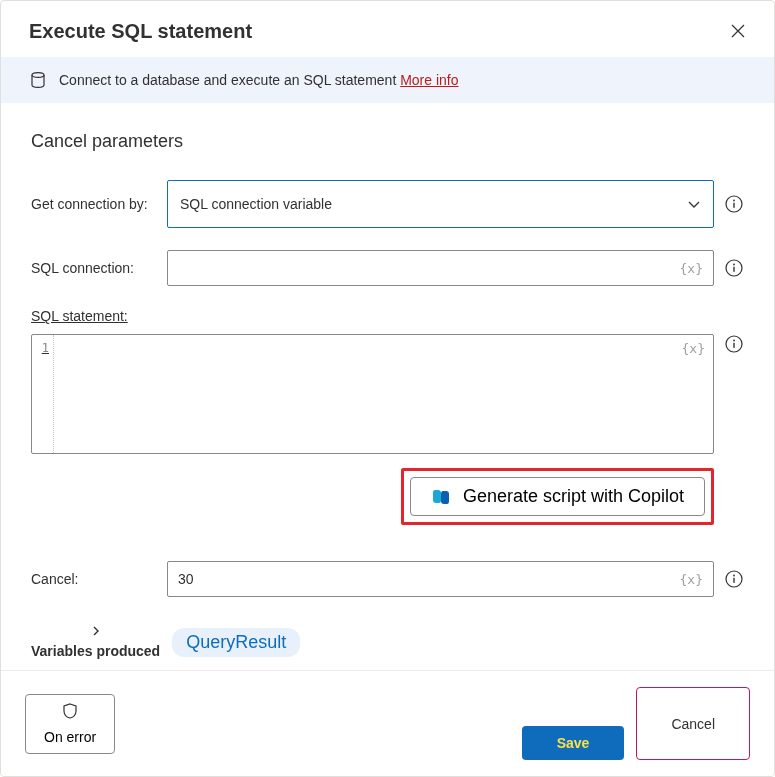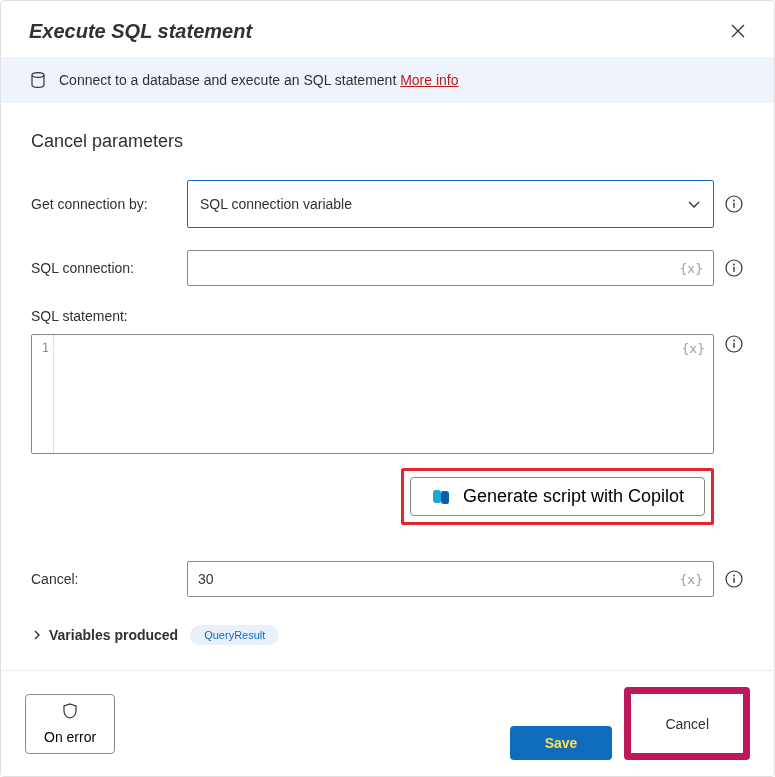"Execute SQL statement" .header h1 { font-style: italic -> none }
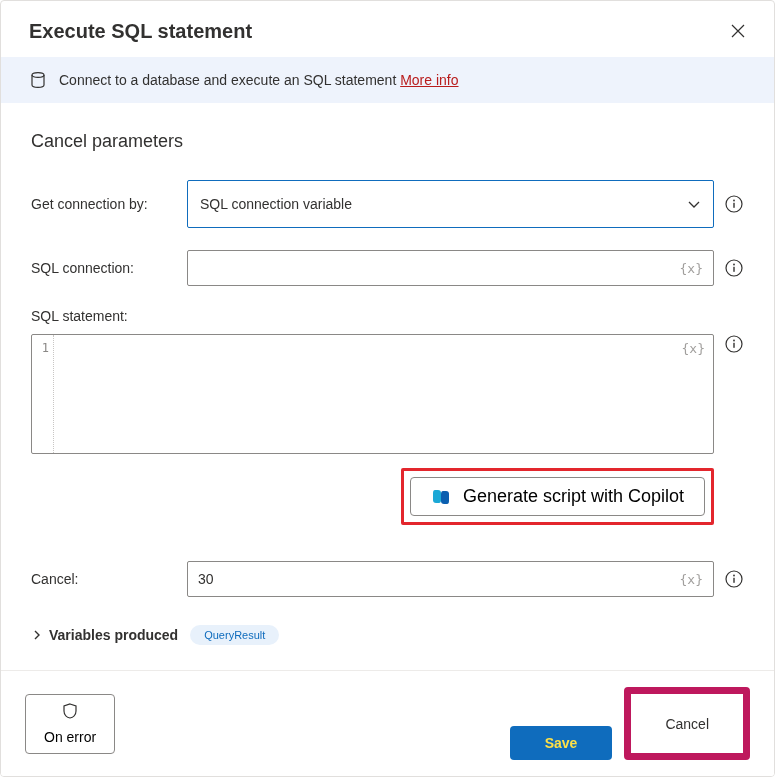"Get connection by:" .field-row { gap: 26px -> 6px }
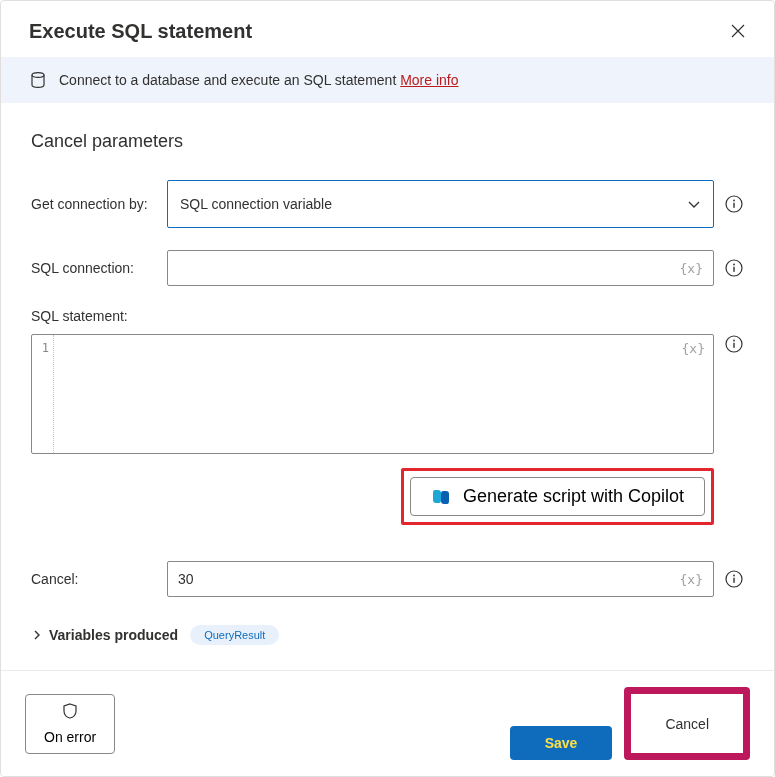"SQL statement:" .block-field { text-decoration: none -> underline }
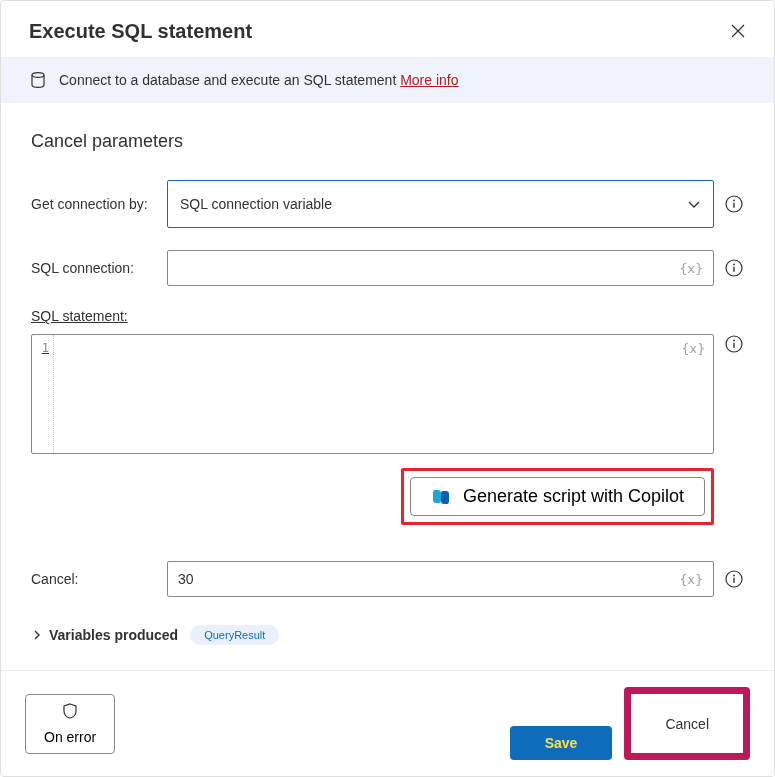"Variables produced" .vars-toggle { flex-direction: none -> column }
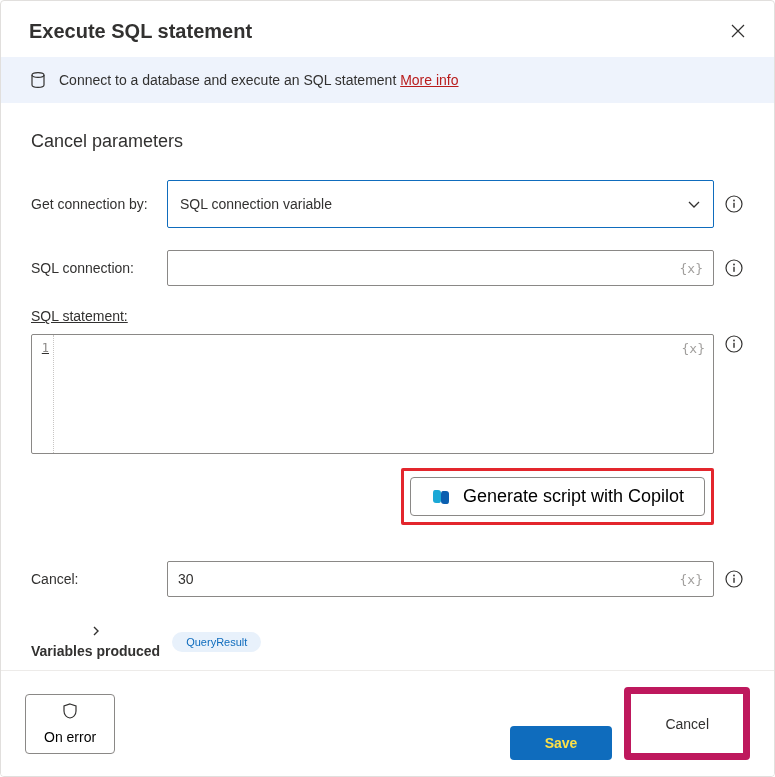"QueryResult" .var-chip { font-size: 11px -> 18px }
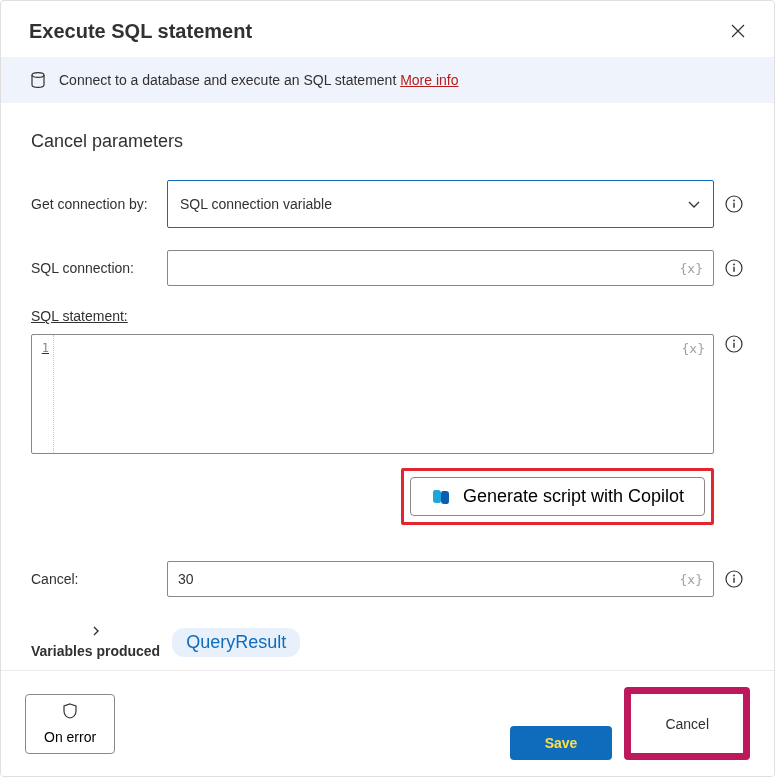"Cancel" .btn-secondary { border: 7px solid #be185d -> 1px solid #be185d }
